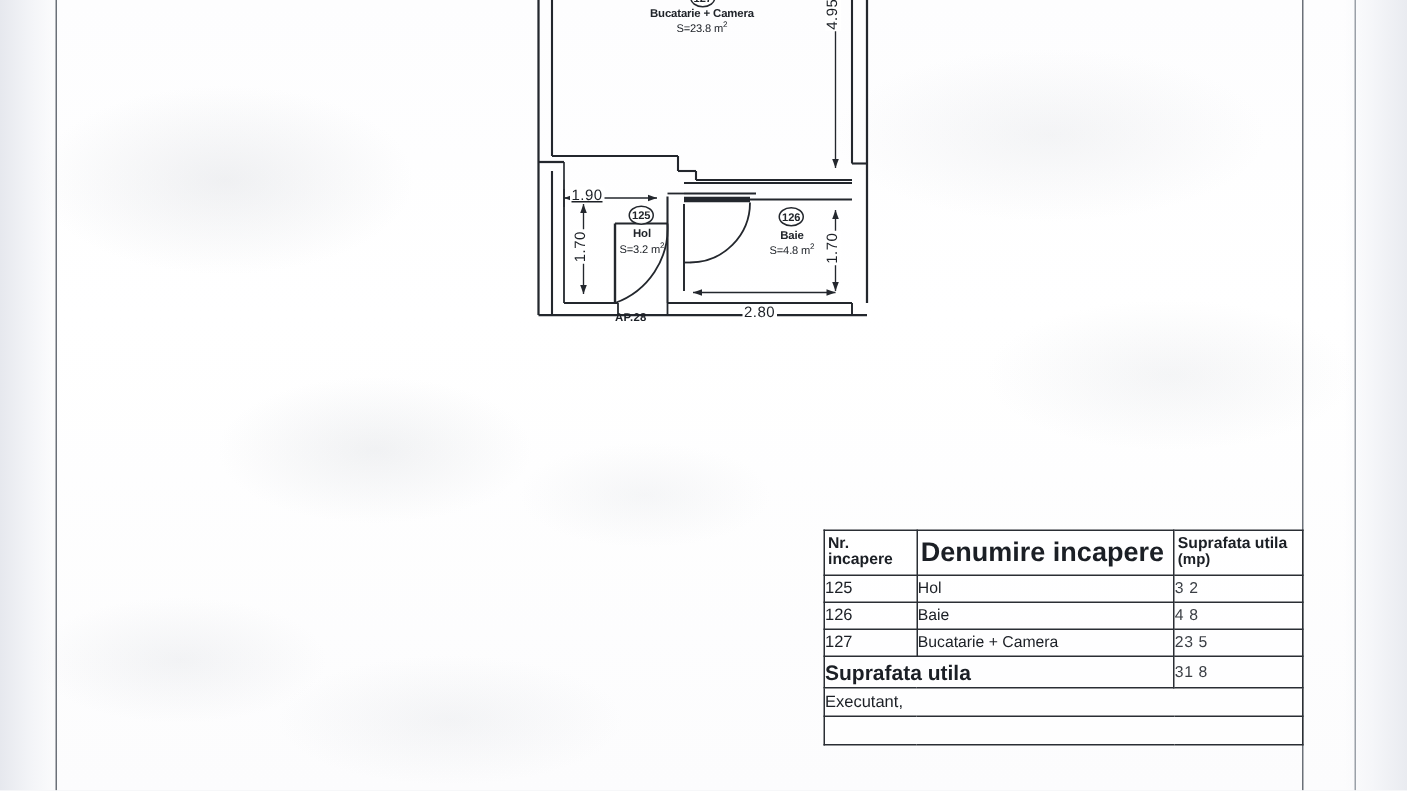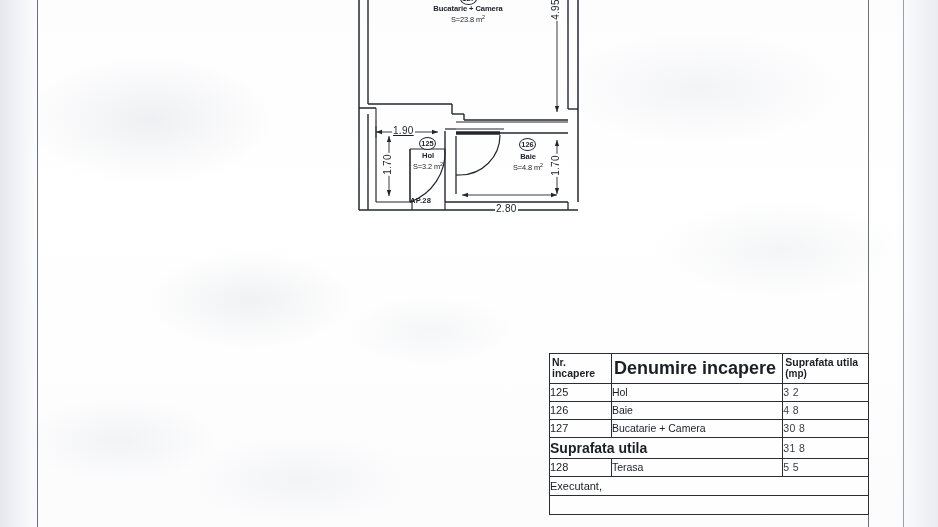"1.90" div.dimtxt { left: 40px -> 28px }
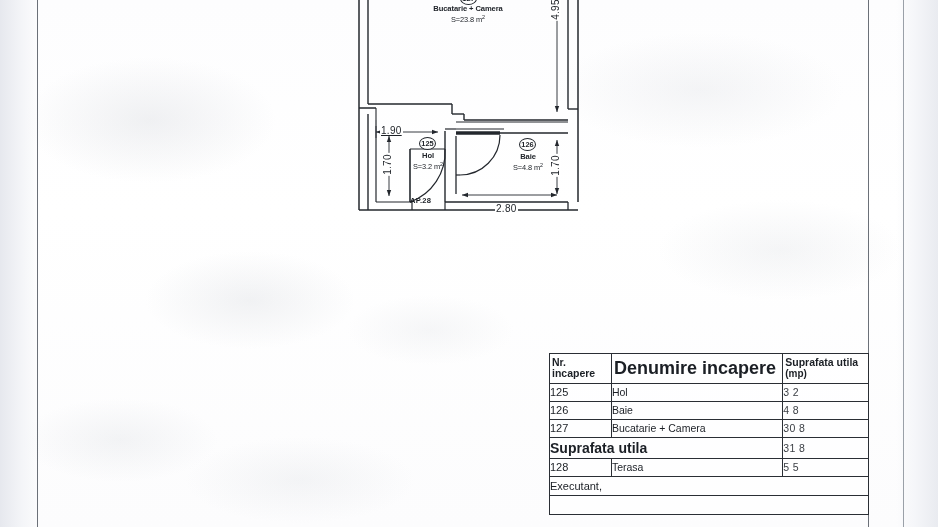"AP.28" div.aplabel { top: 200px -> 211px }
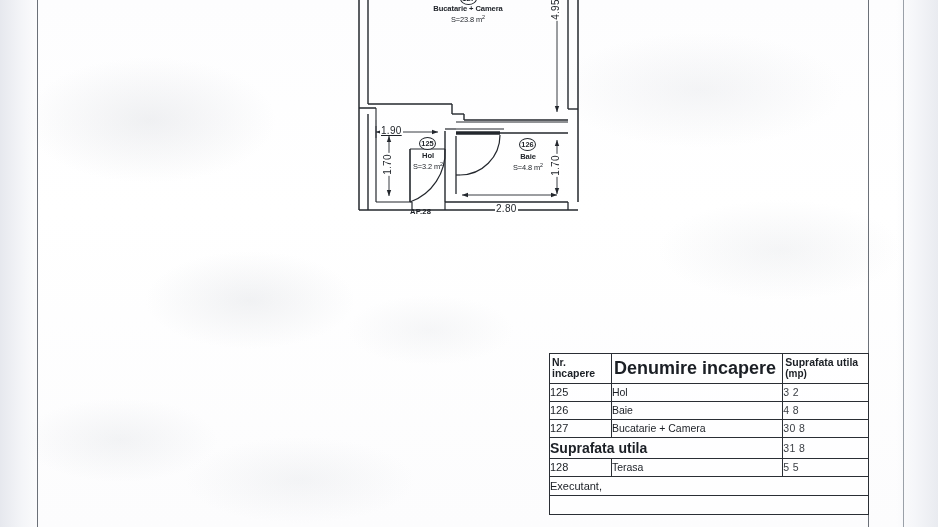"30 8" td.c-area { text: 30 8 -> 23 5 }
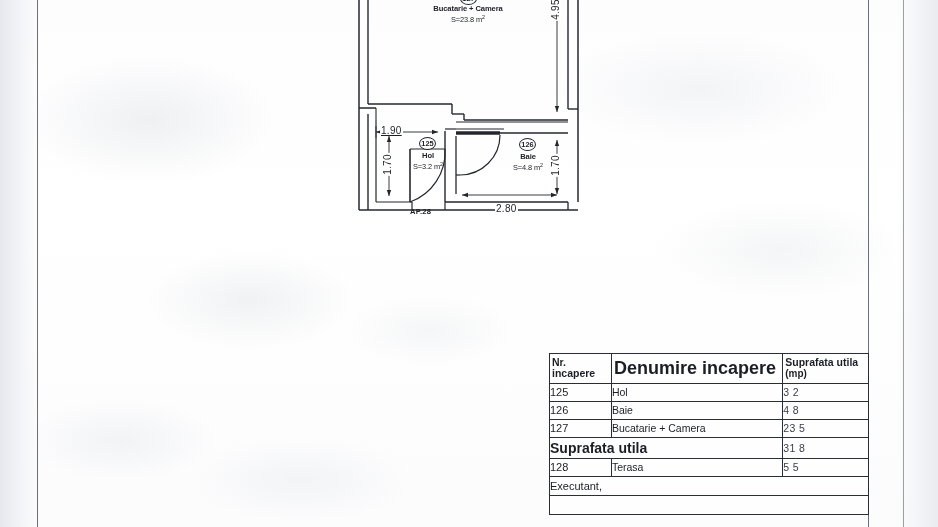"128" tr { html: <tr> <td>128</td> <td>Terasa</td> <td>5 5</td> </tr> -> none }
